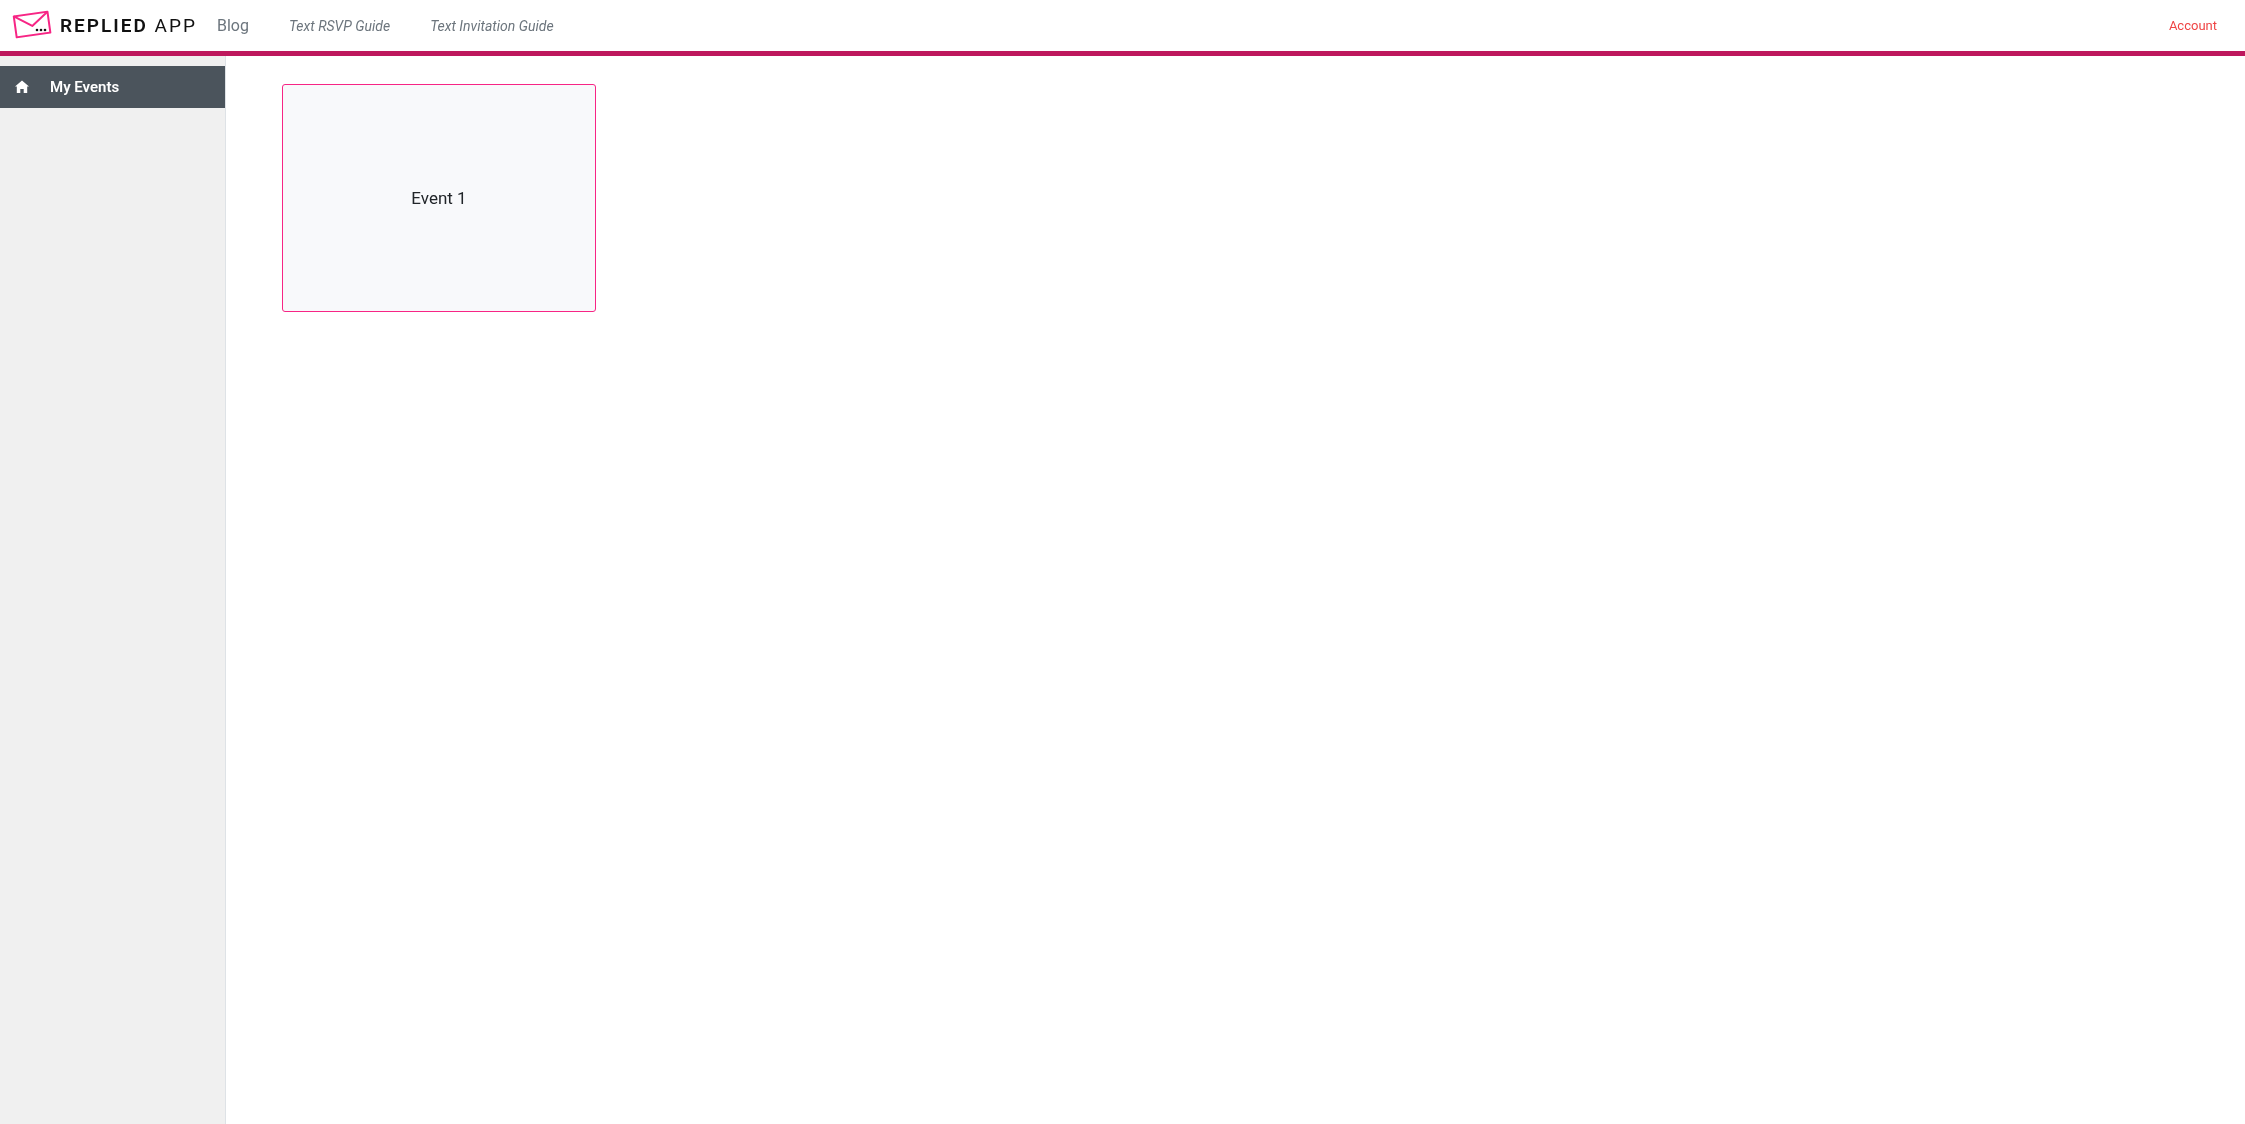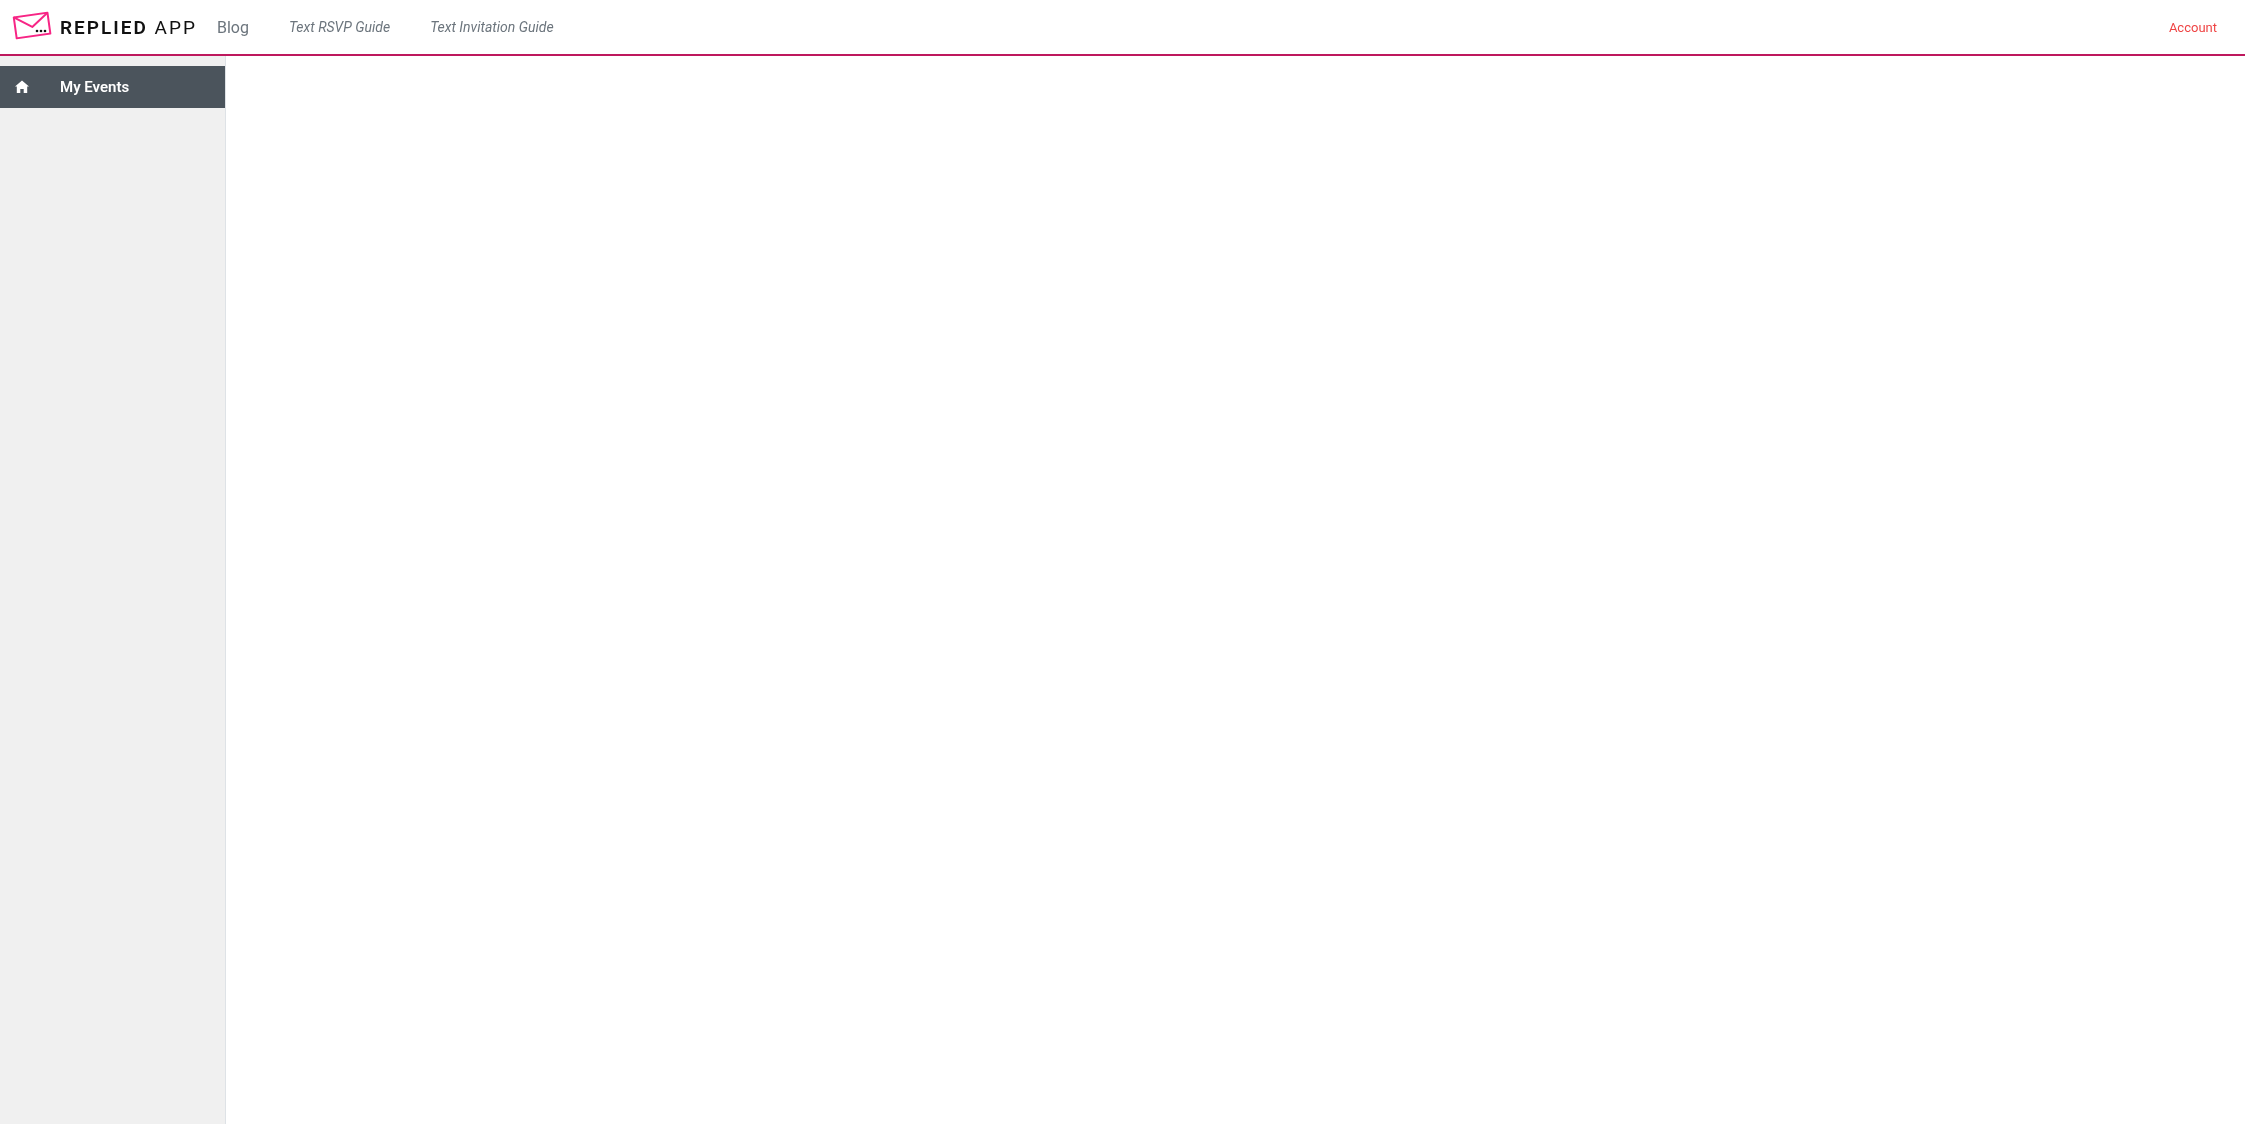"REPLIED APP" .topnav { border-bottom: 2px solid #be185d -> 5px solid #be185d }
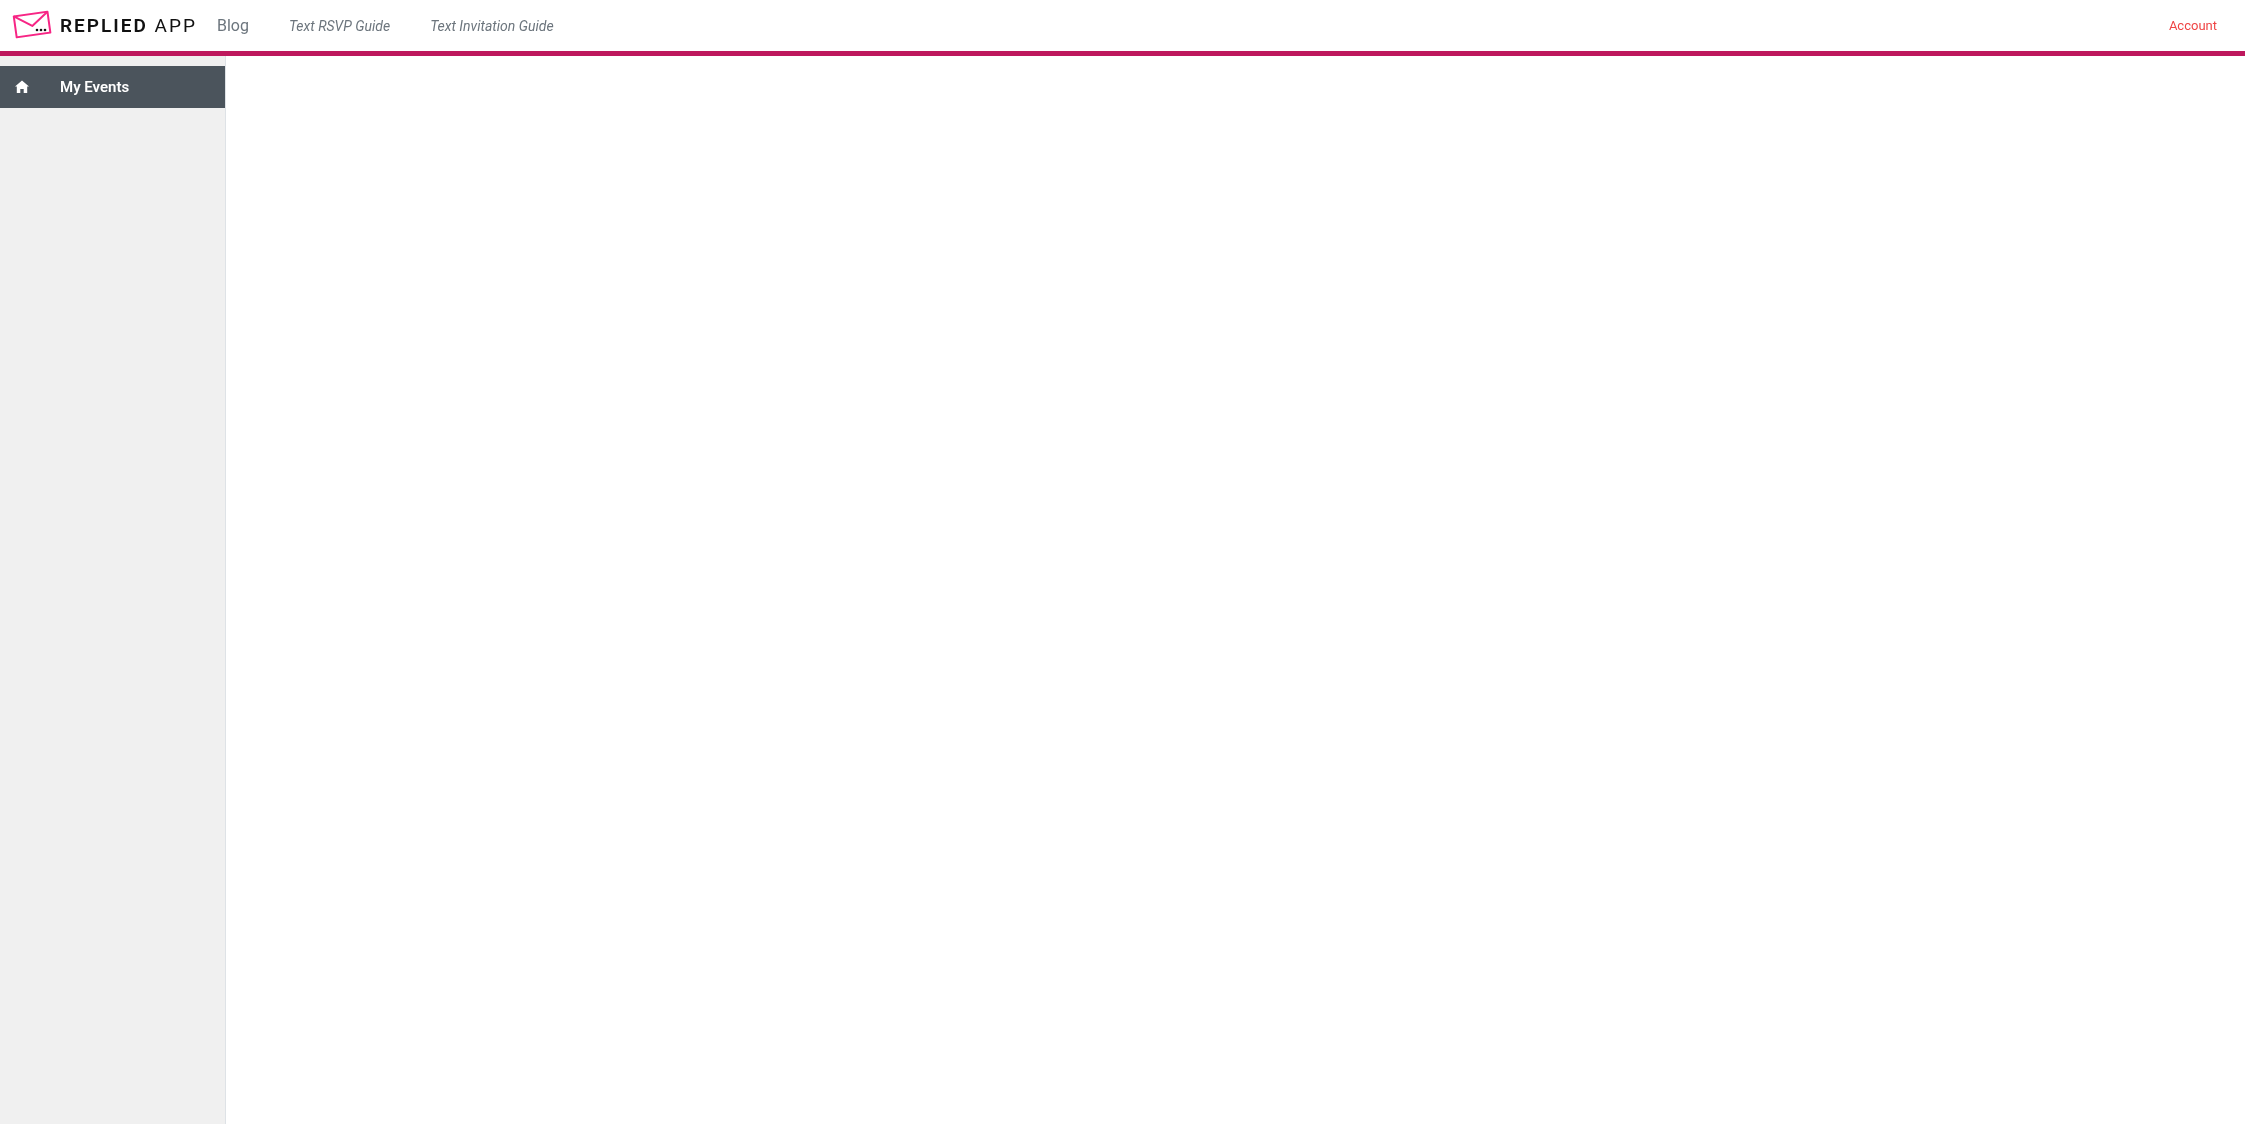"My Events" .sidebar-item { gap: 30px -> 20px }
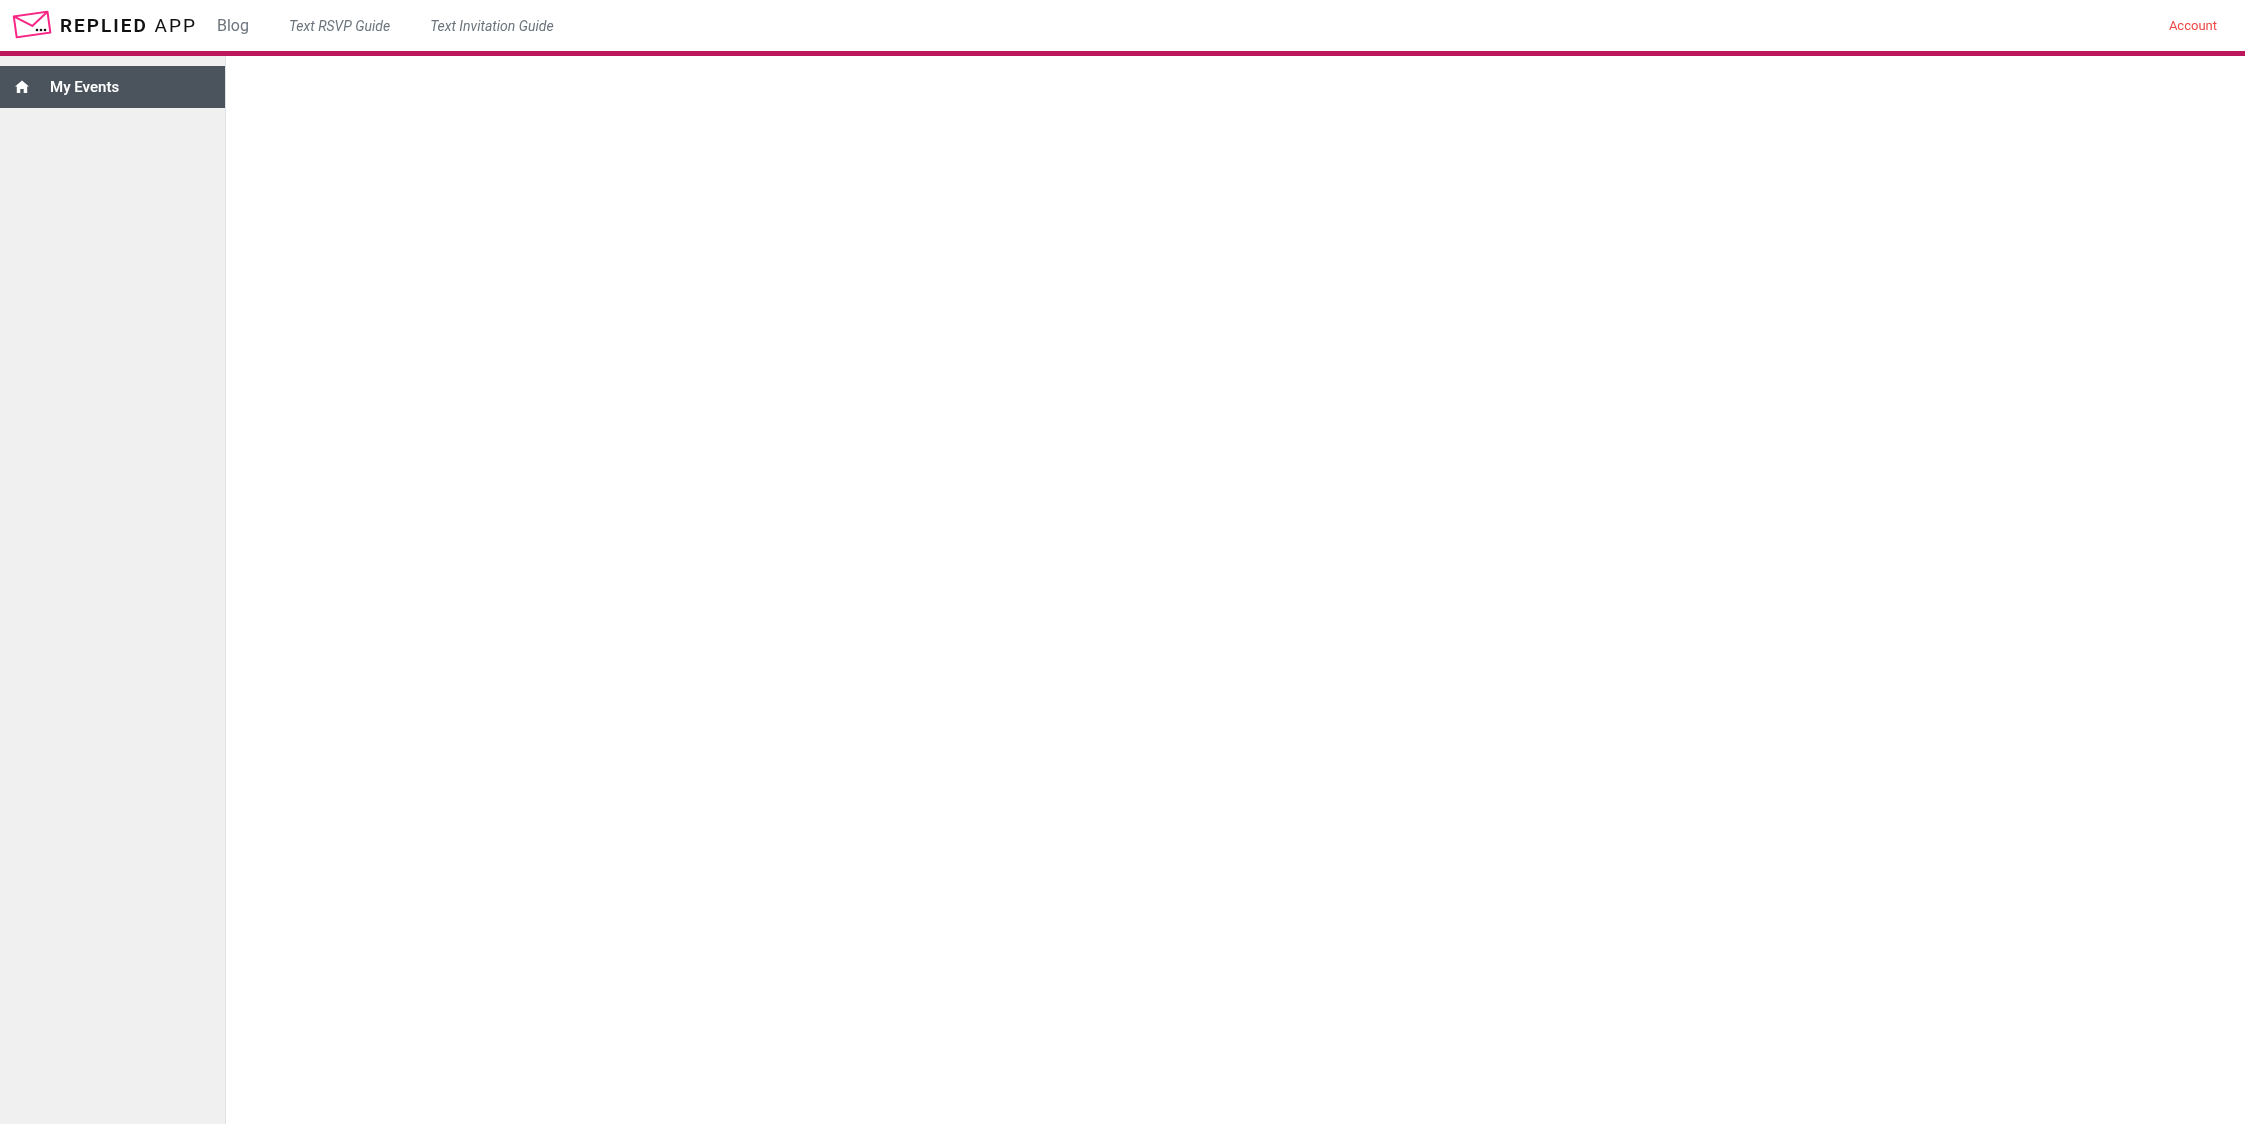"Event 1" div.events-grid { html: none -> <div> <div> <span>Event 1</span> </div> </div> }
